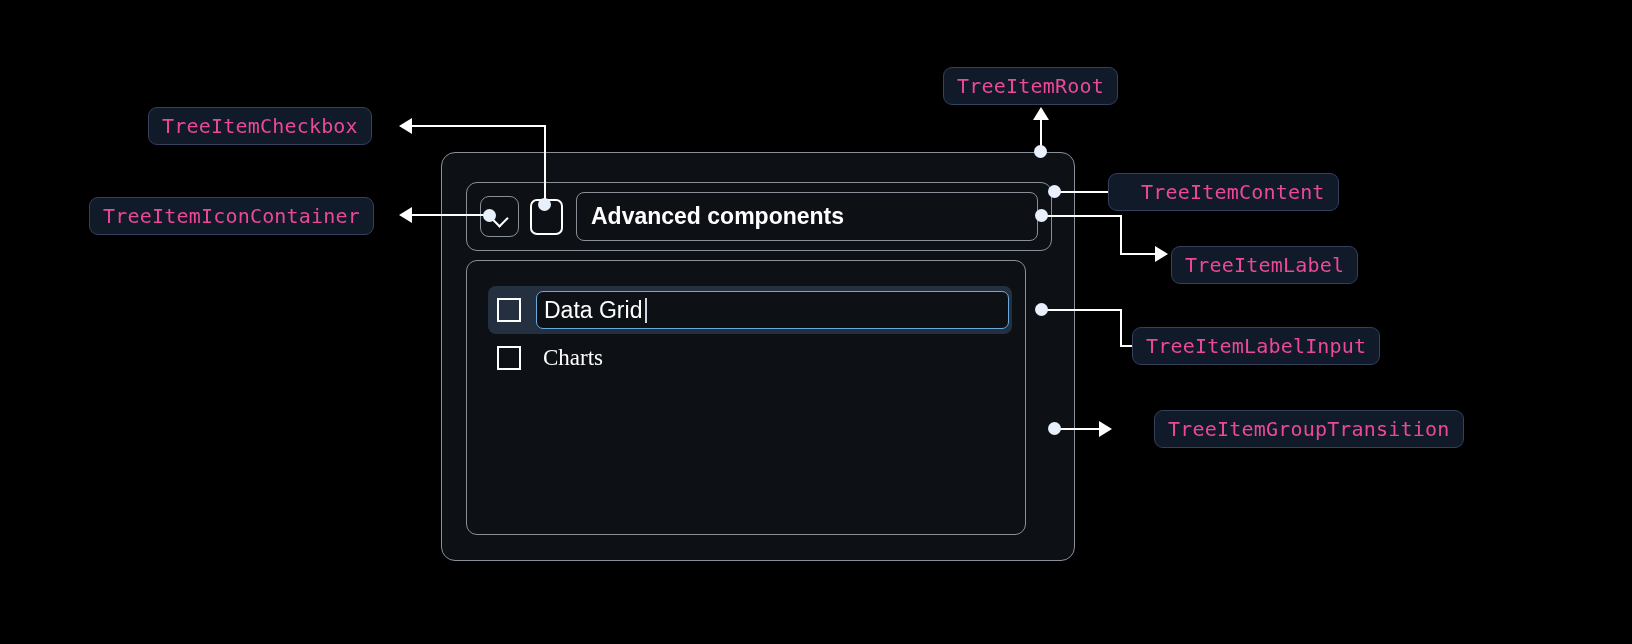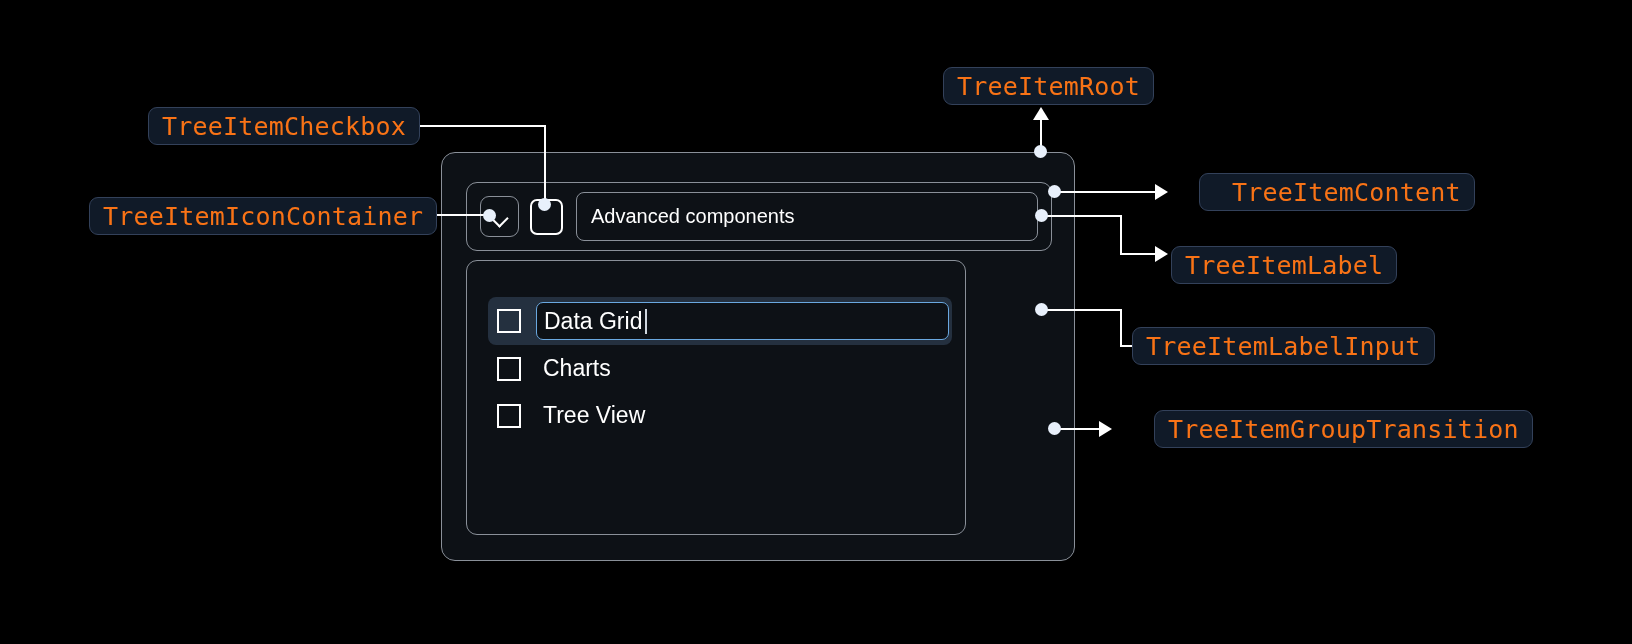"TreeItemRoot" .chip { color: #f97316 -> #ec4899; font-size: 25px -> 20px }
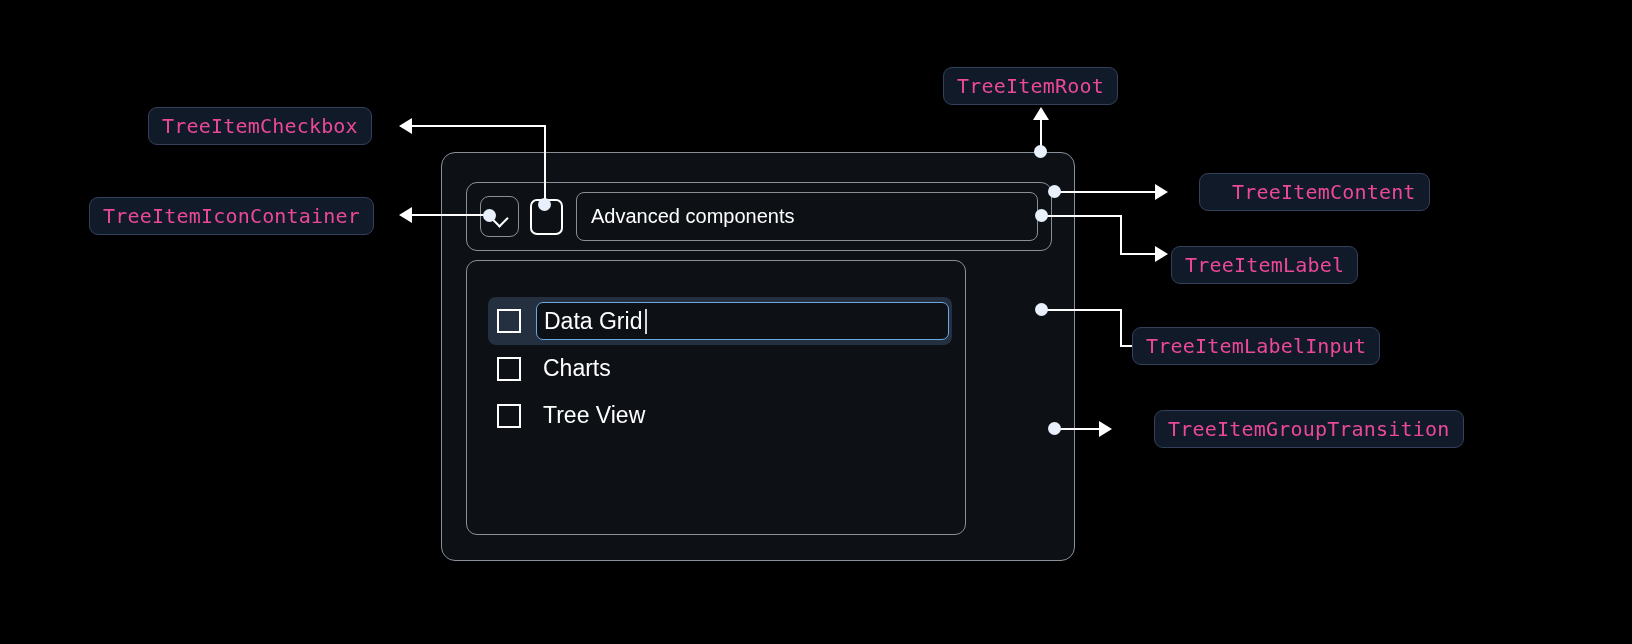"TreeItemContent" div.chip { left: 1199px -> 1108px }
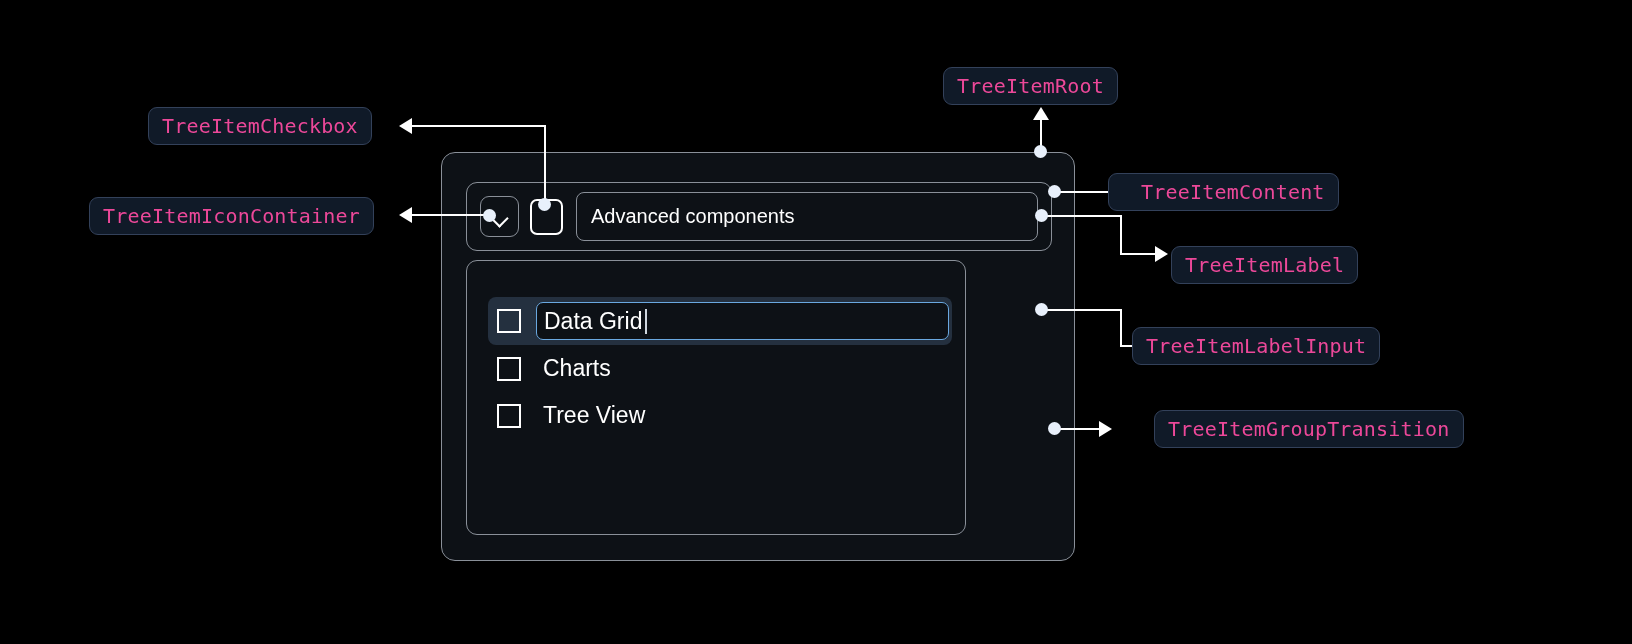"Advanced components" #root-label { font-size: 20px -> 23px; font-weight: none -> bold }
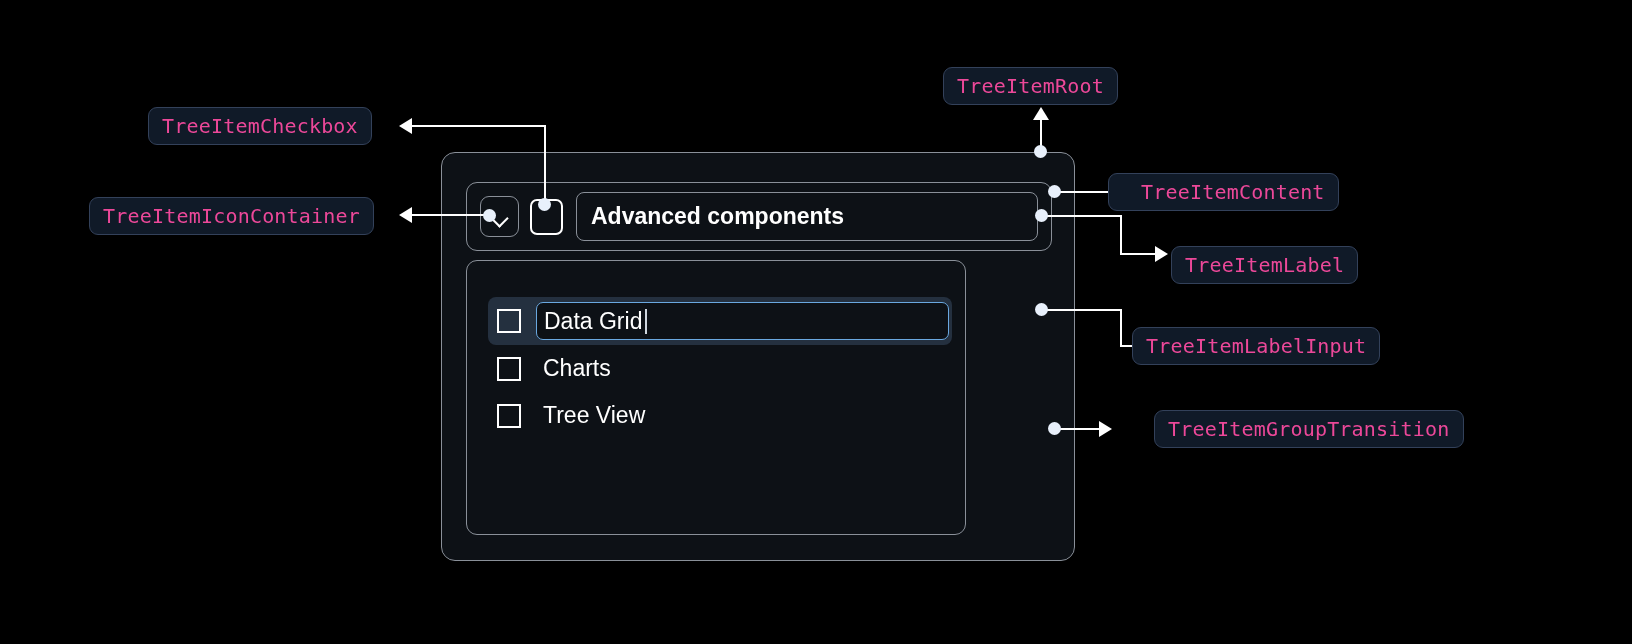"Data Grid" #group-transition { padding-top: 36px -> 25px; width: 500px -> 560px }
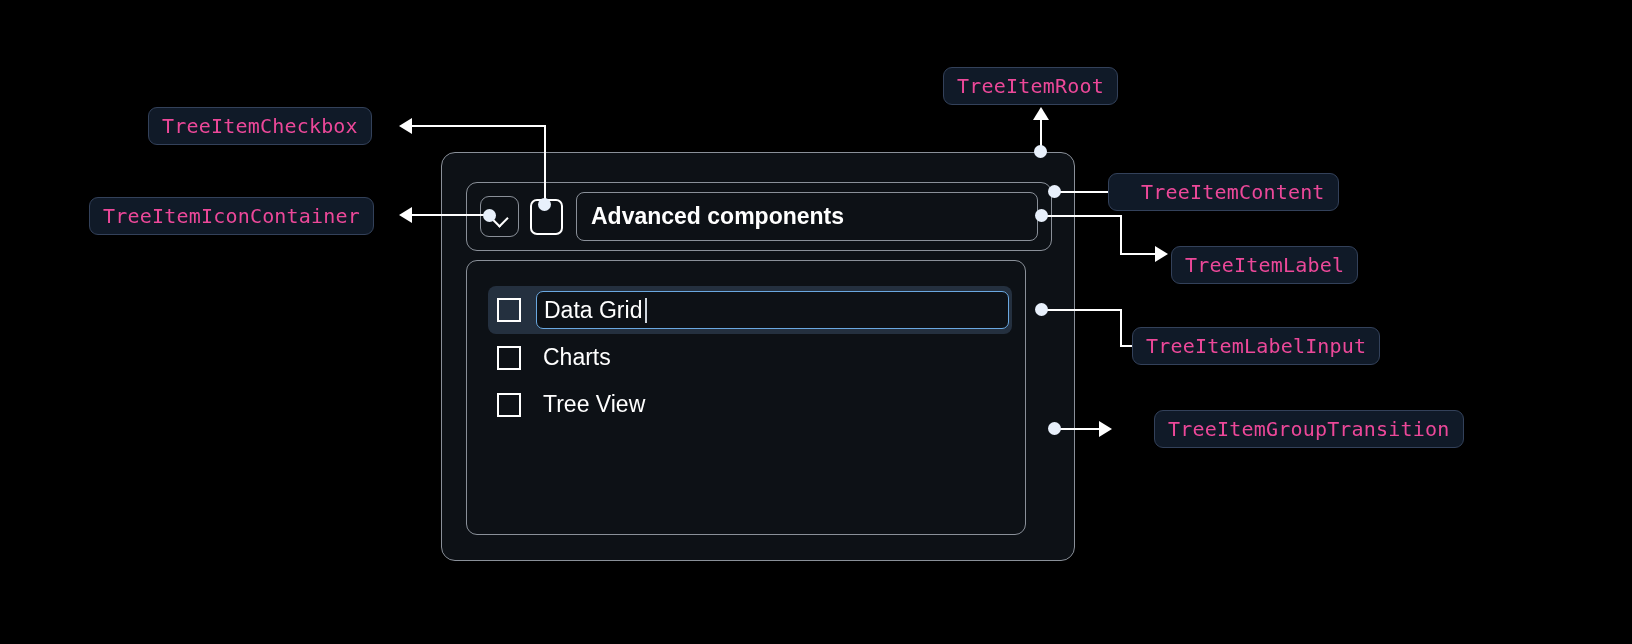"Charts" .child-label { font-family: none -> Liberation Serif, serif }
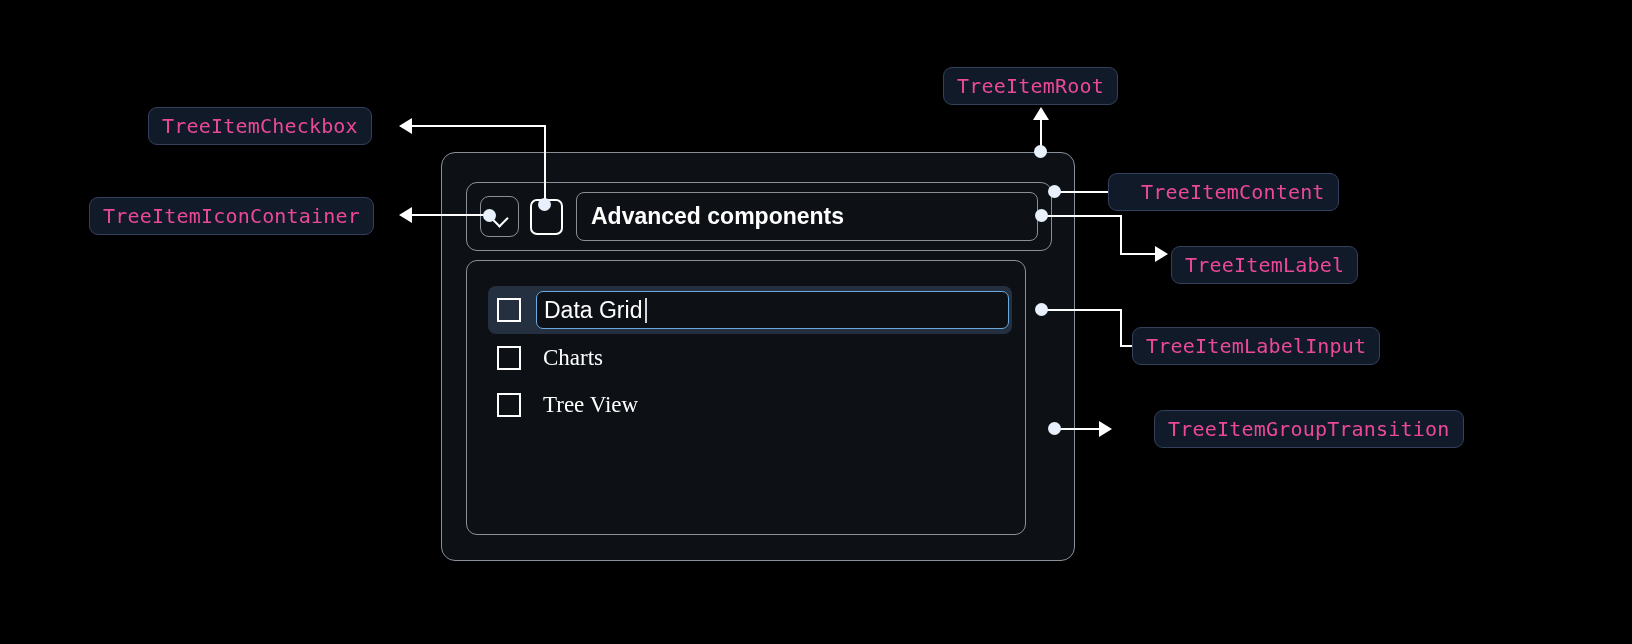"Tree View" div.child-row { html: <div> <div></div> <span>Tree View</span> </div> -> none }
